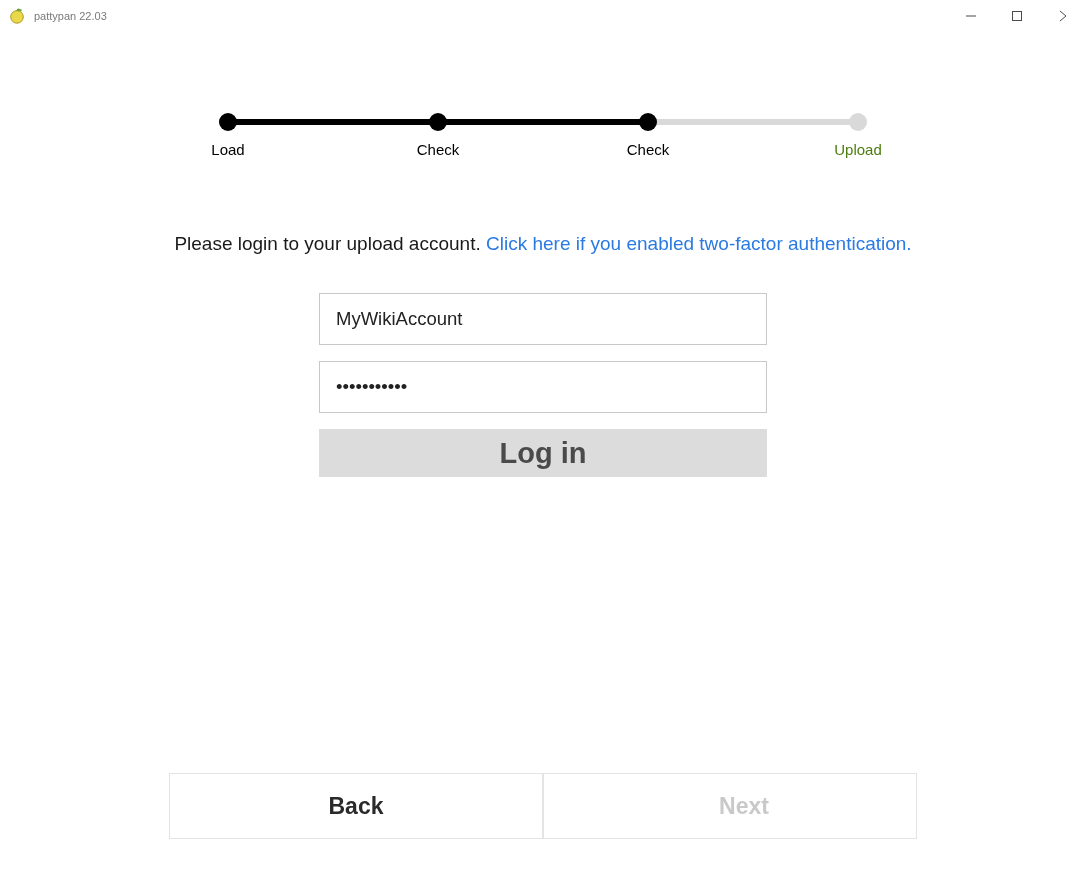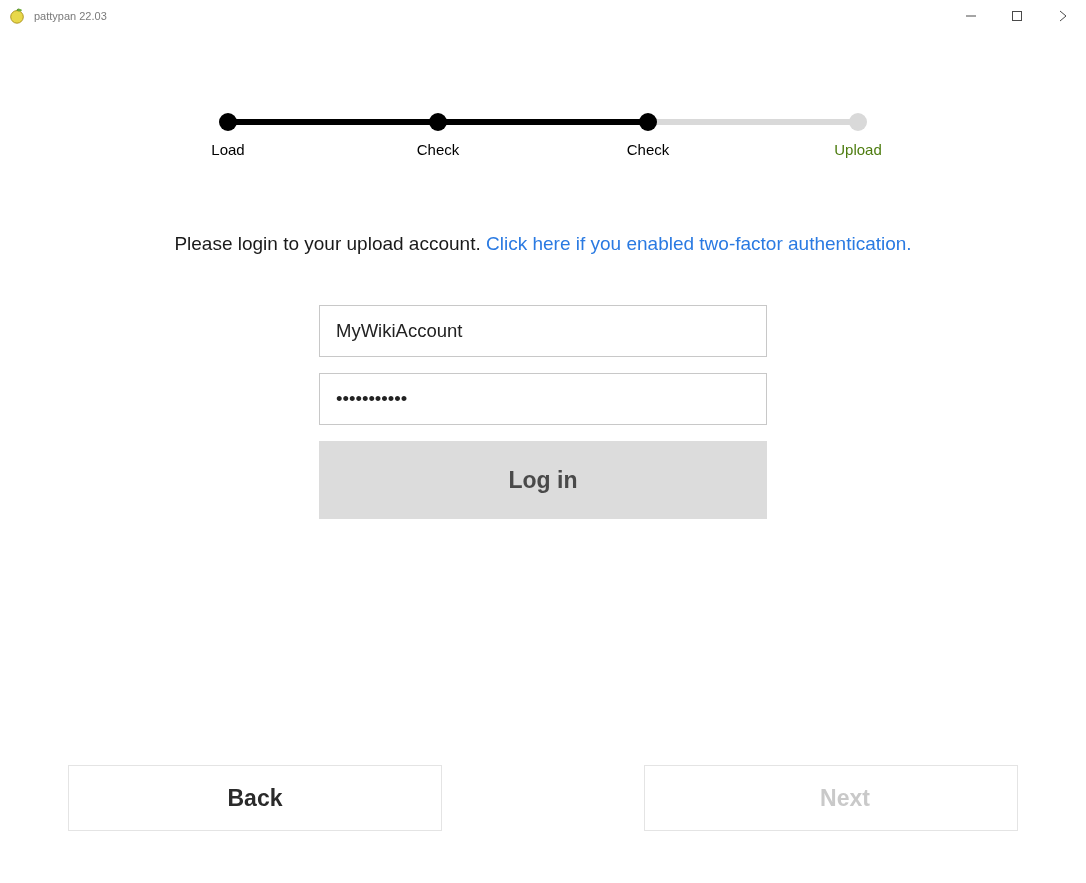"MyWikiAccount" .form { margin-top: 50px -> 38px }
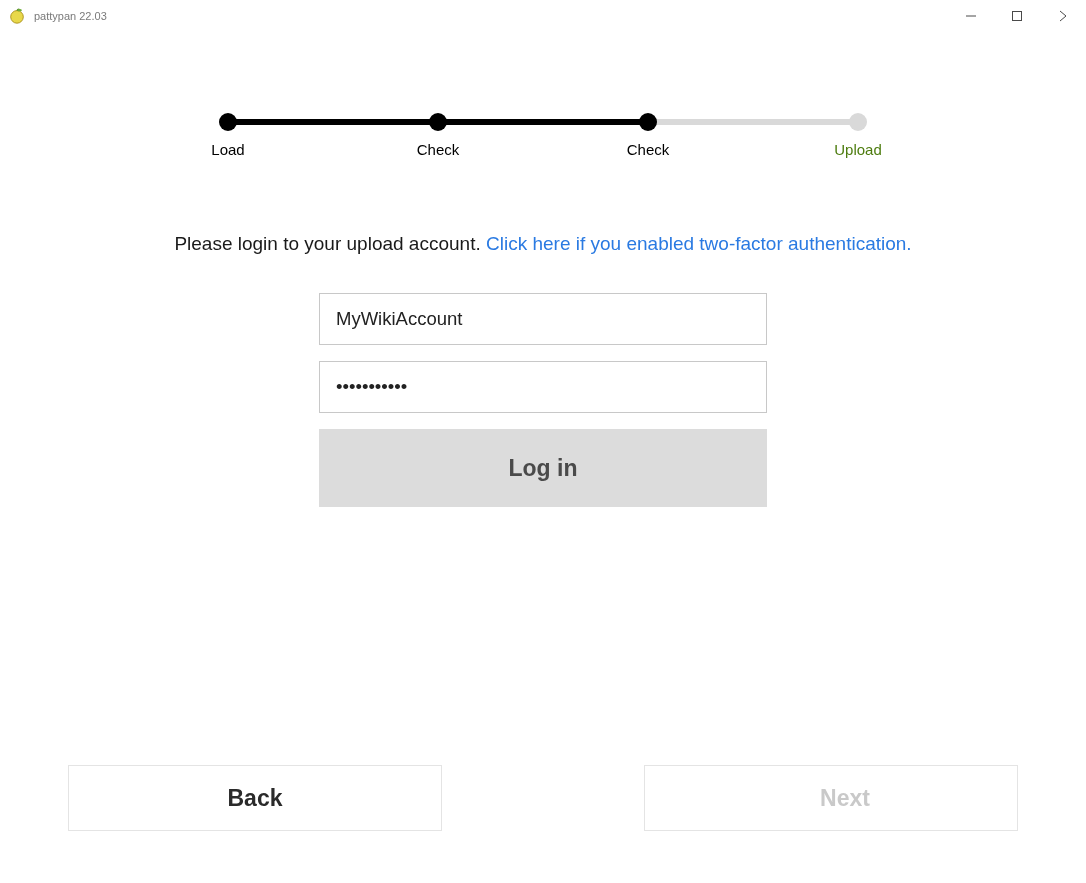"Log in" .login-btn { font-size: 23px -> 29px; height: 78px -> 48px }
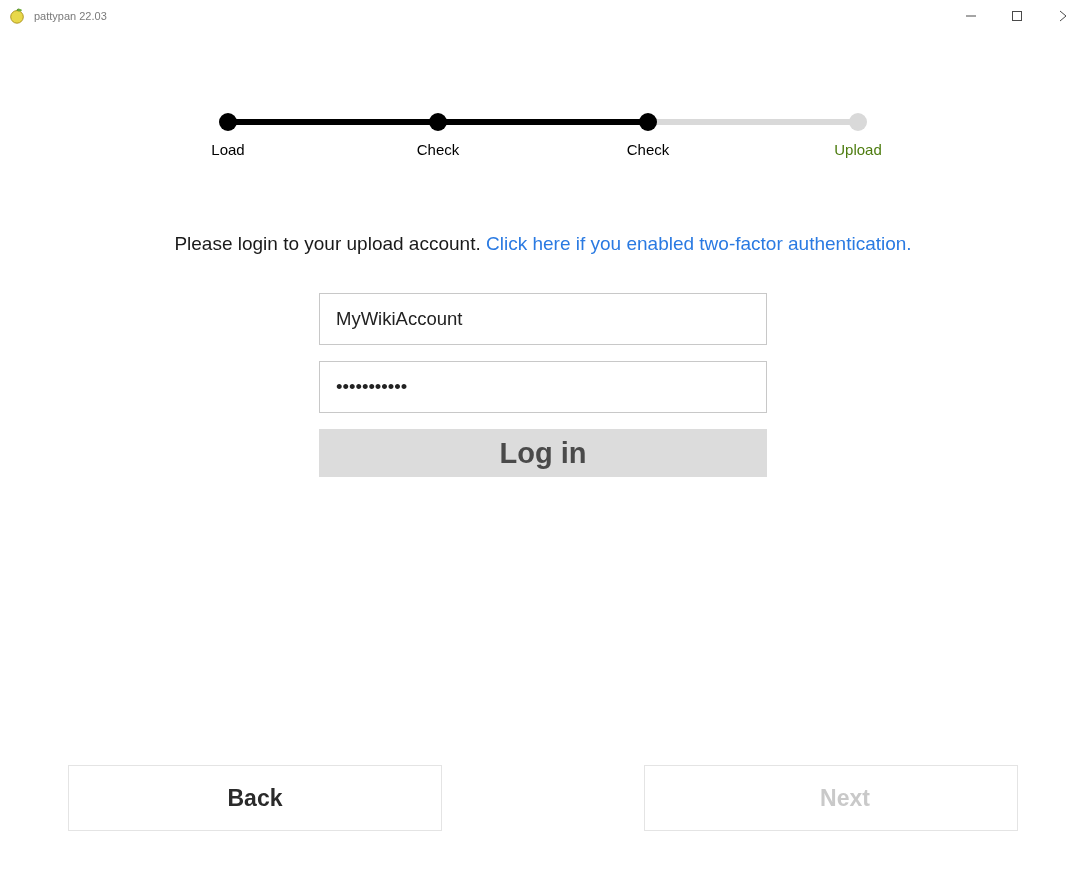"Back" .bottom-bar { bottom: 52px -> 44px; justify-content: space-between -> center }
